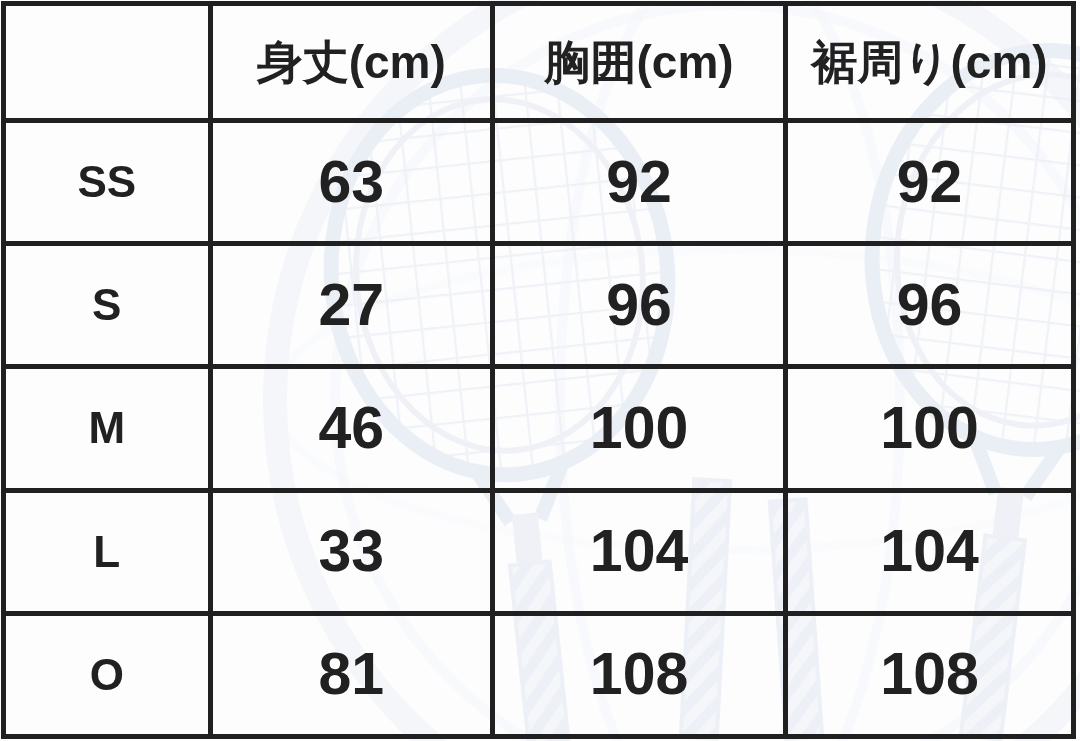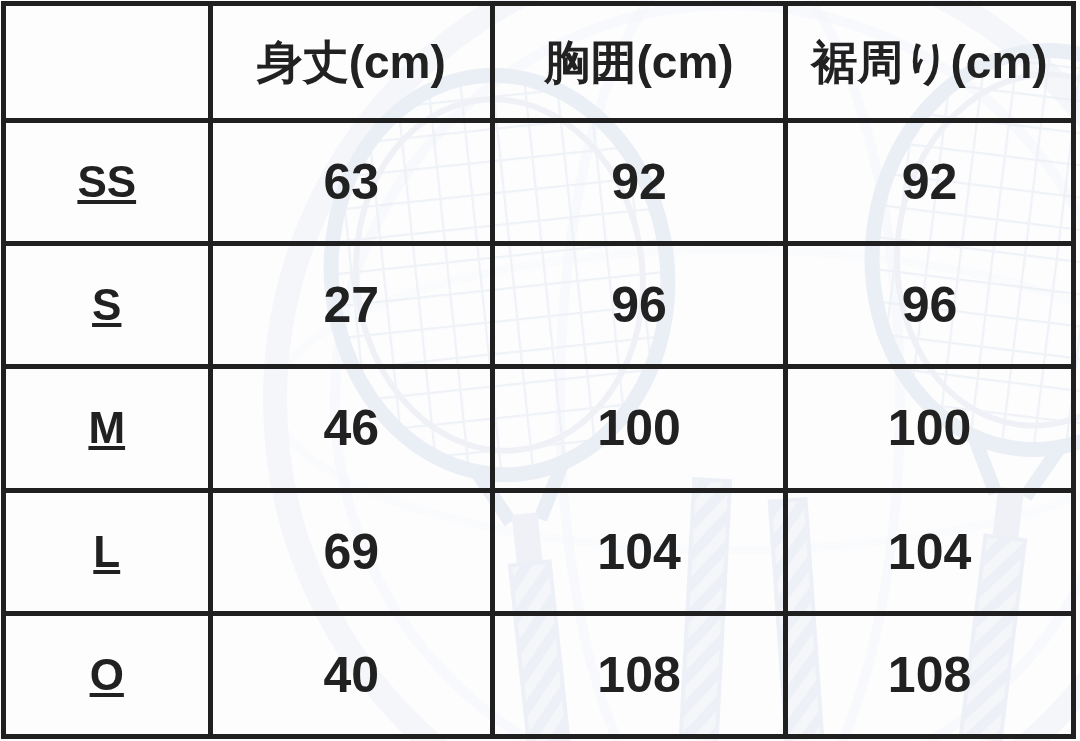"SS" td.size-label { text-decoration: underline -> none }
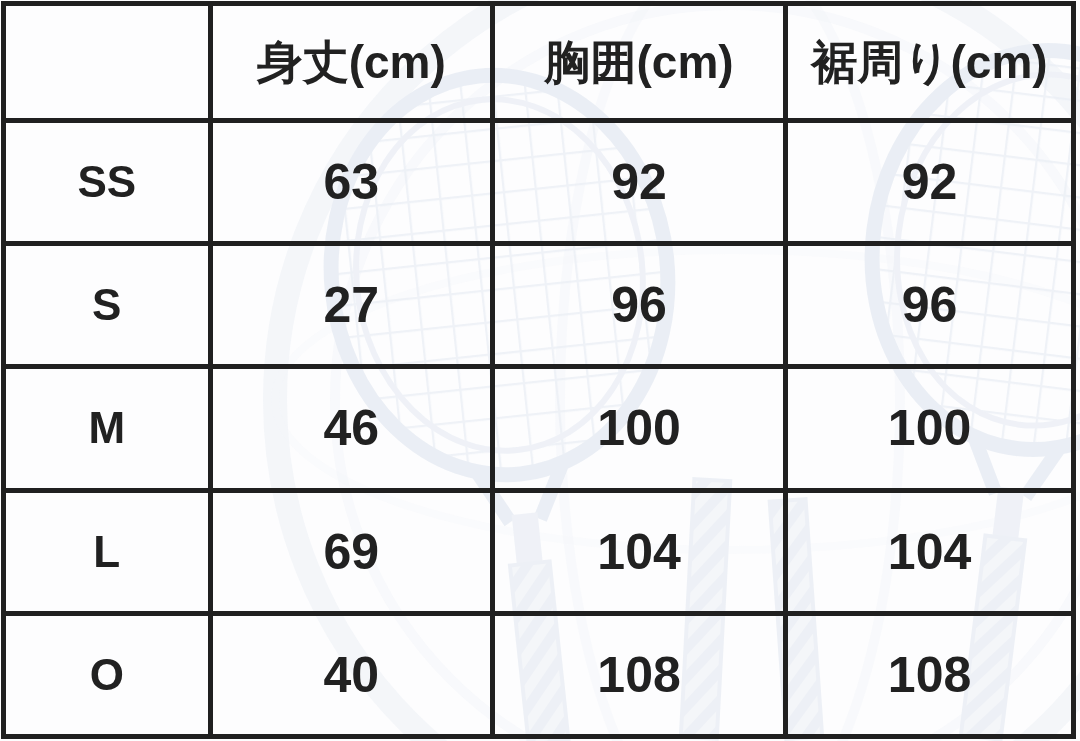"63" td.value-cell { font-size: 50px -> 59px }
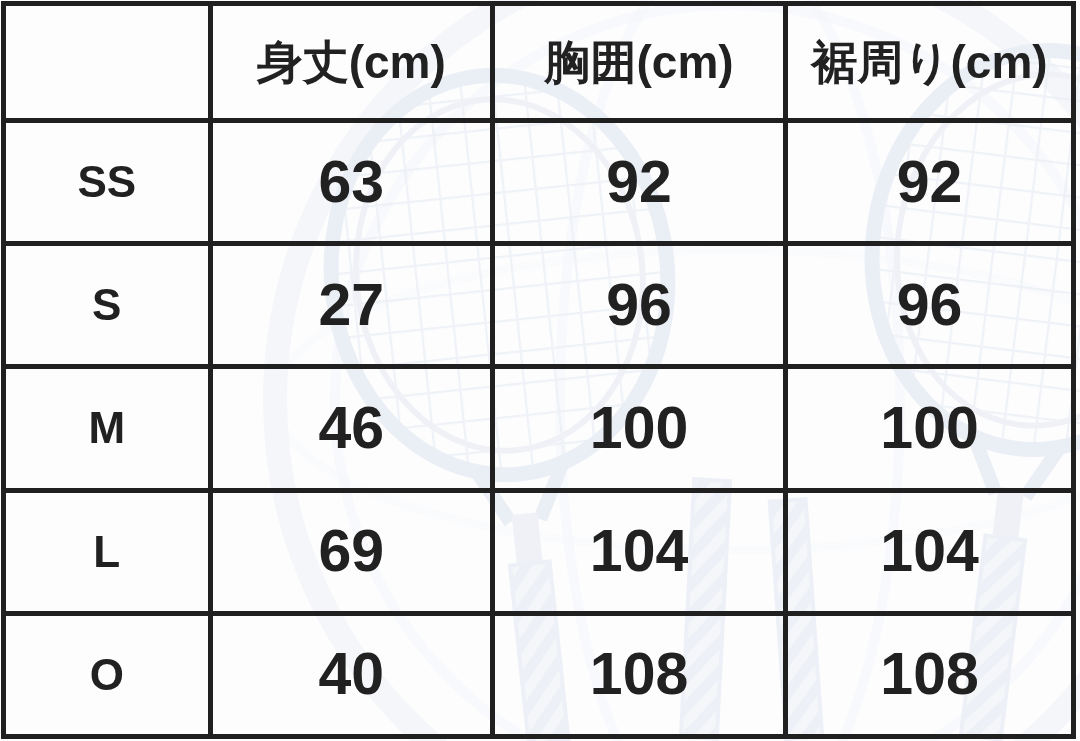"69" td.value-cell { text: 69 -> 33 }
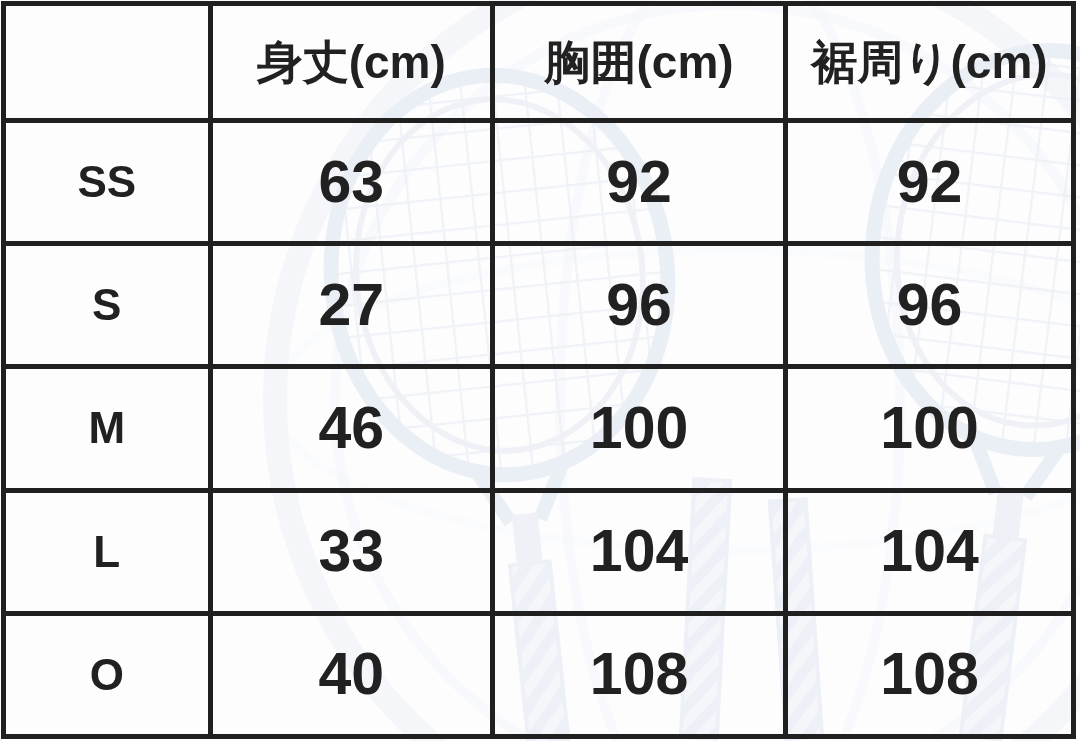"40" td.value-cell { text: 40 -> 81 }
